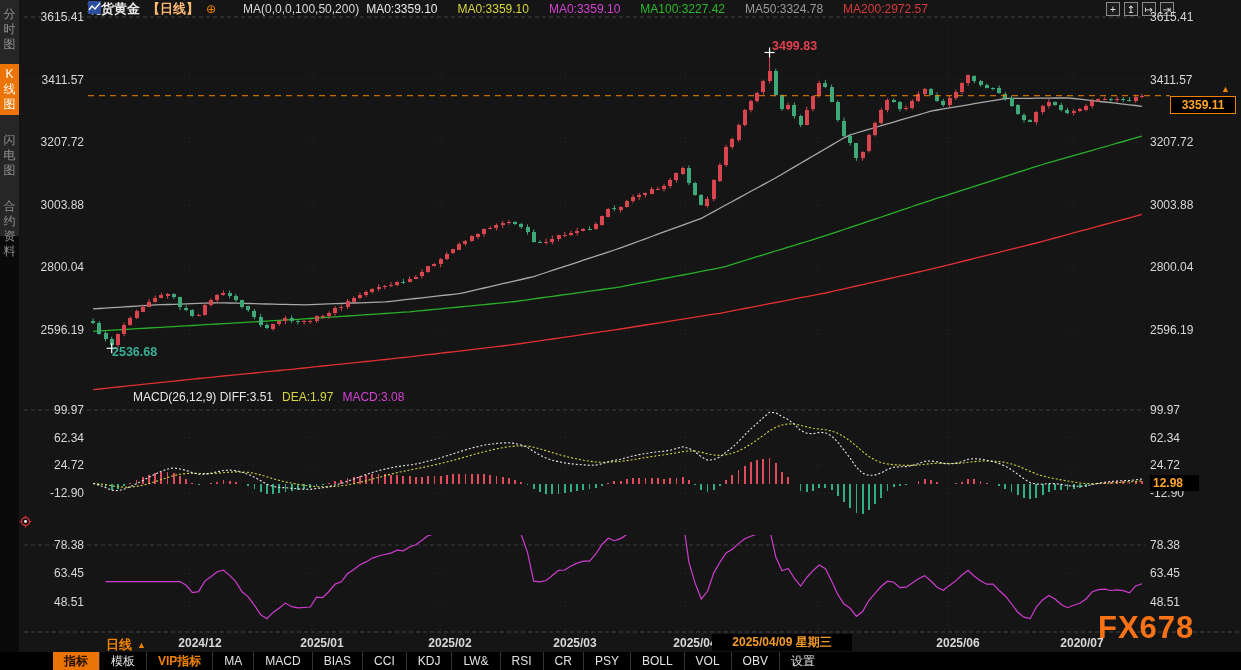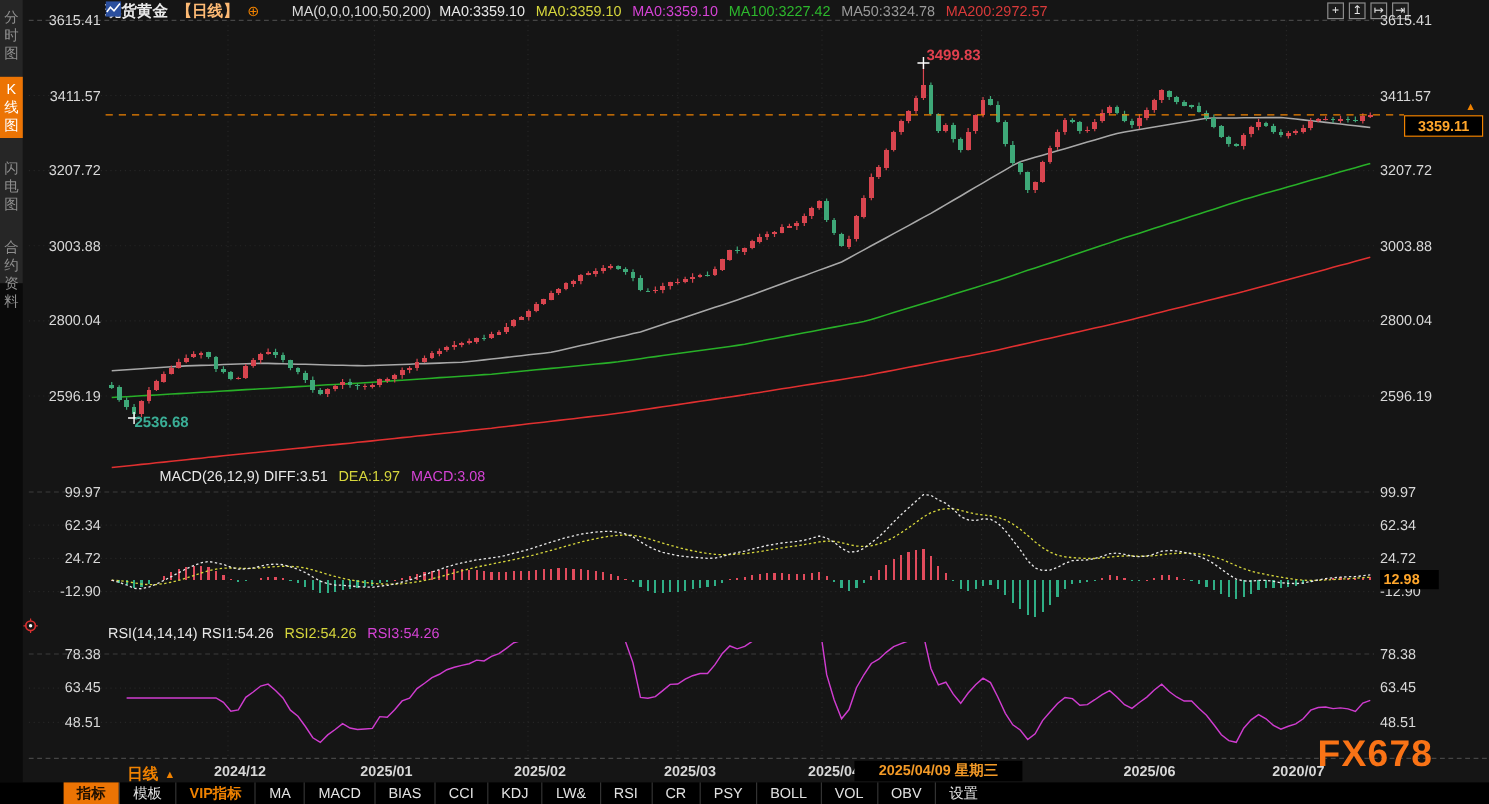"MA0:3359.10" span { gap: 9px -> 20px }
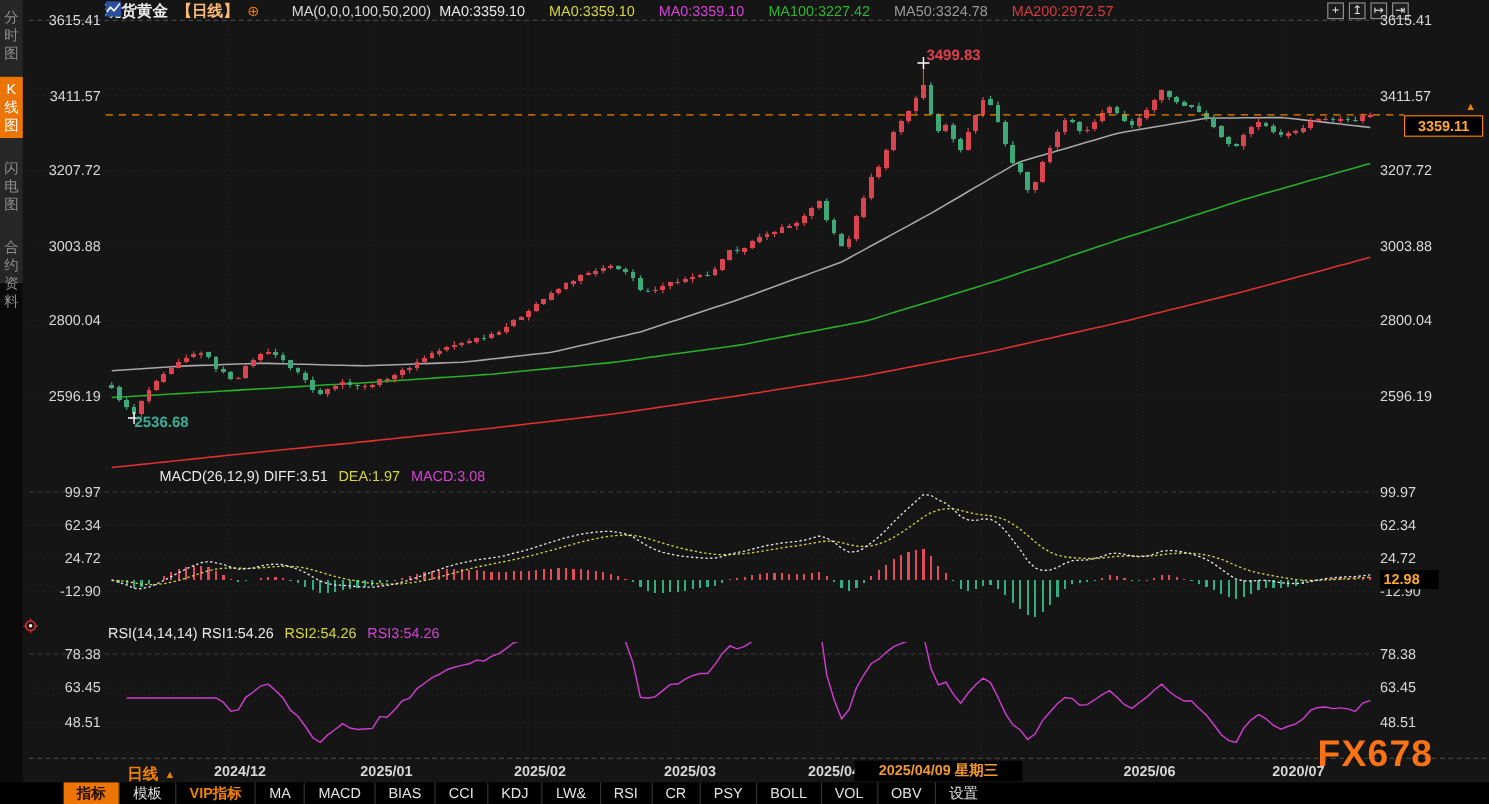"RSI(14,14,14) RSI1:54.26" div.abs { html: <div> <span>RSI(14,14,14) RSI1:54.26</span> <span>RSI2:54.26</span> <span>RSI3:54.26</span> </div> -> none }
